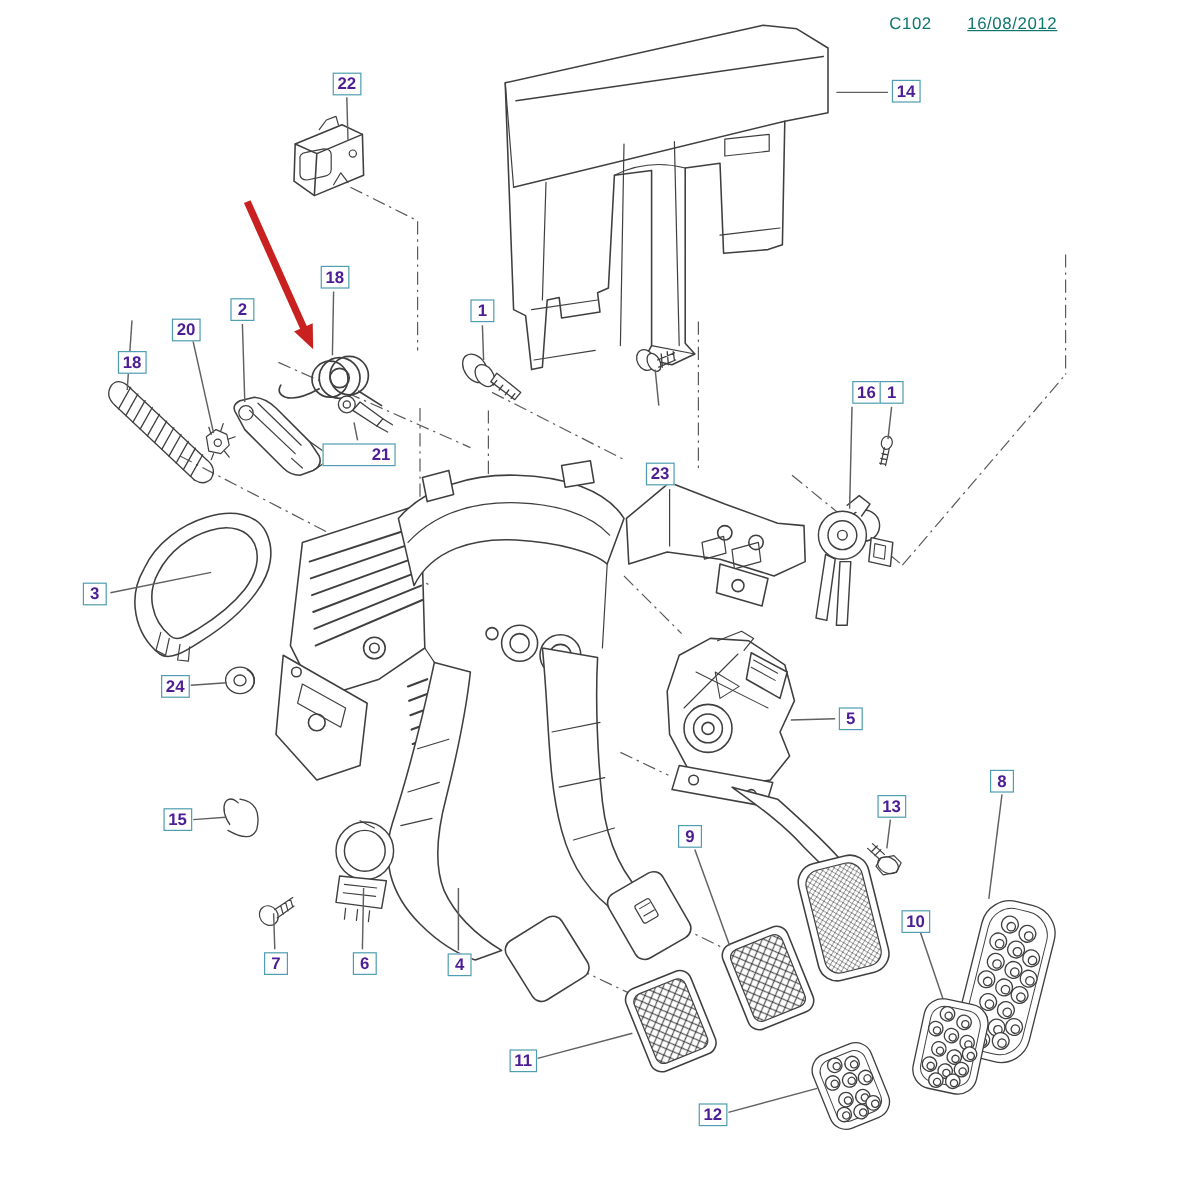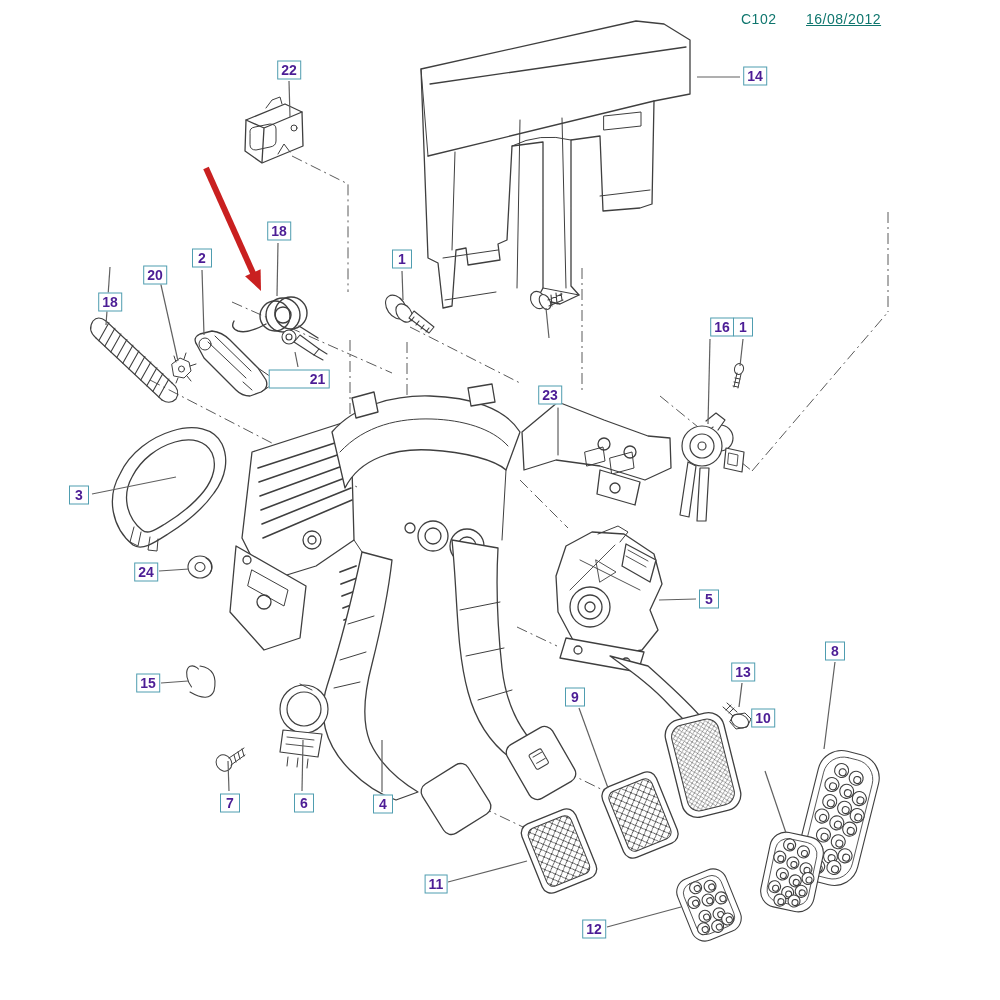"10" div.callout { top: 718px -> 768px }
